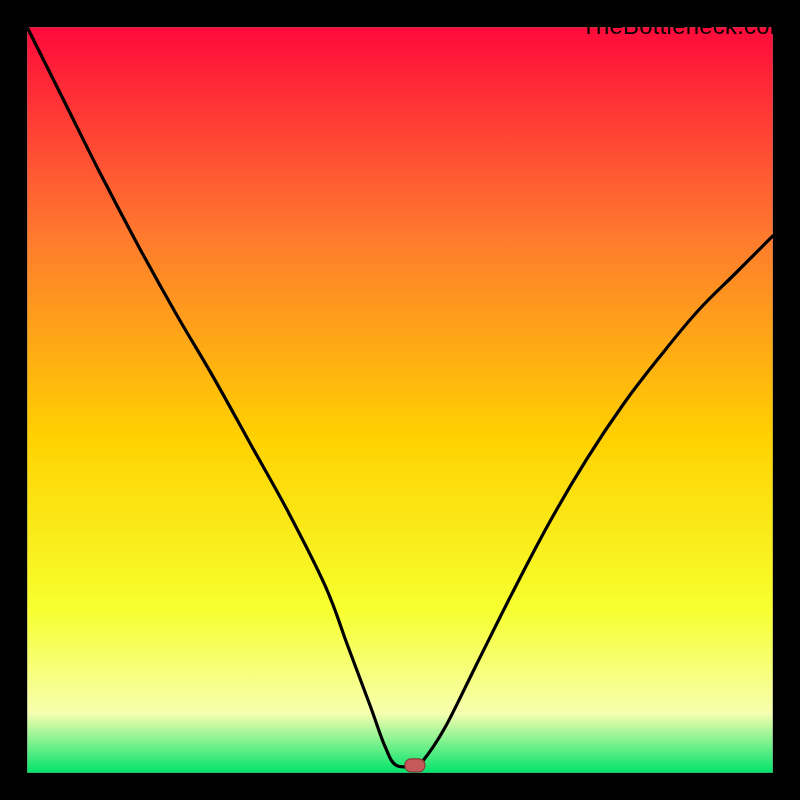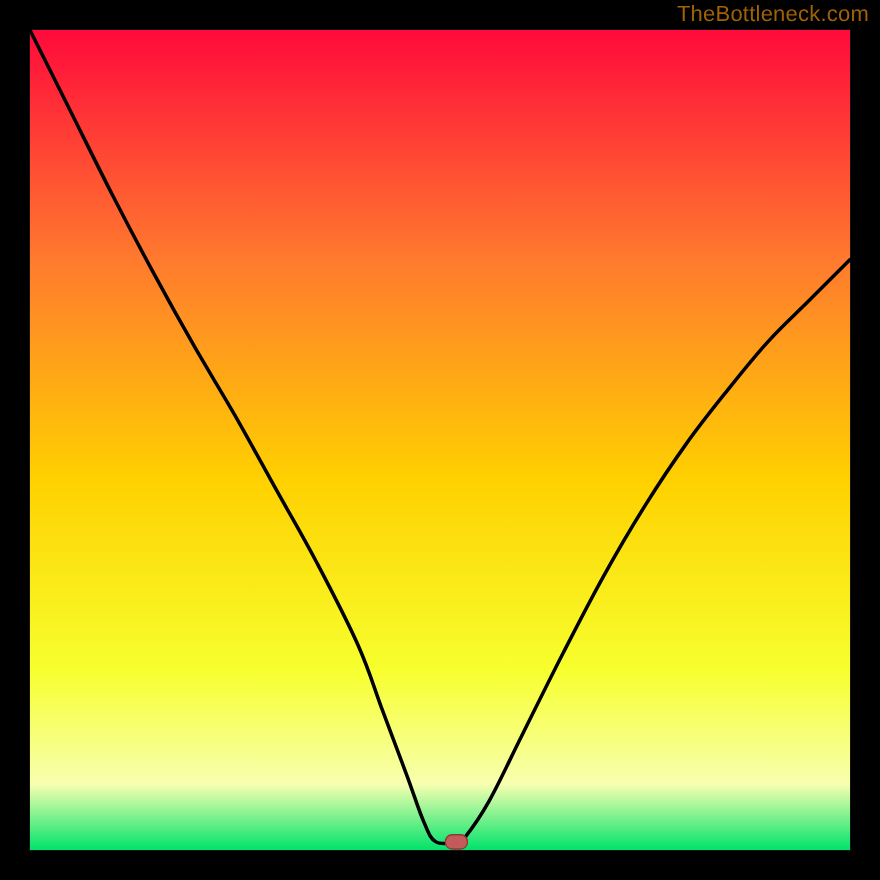"TheBottleneck.com" .watermark { color: #a16207 -> #000000; font-size: 20px -> 24px; top: 2px -> 12px }
